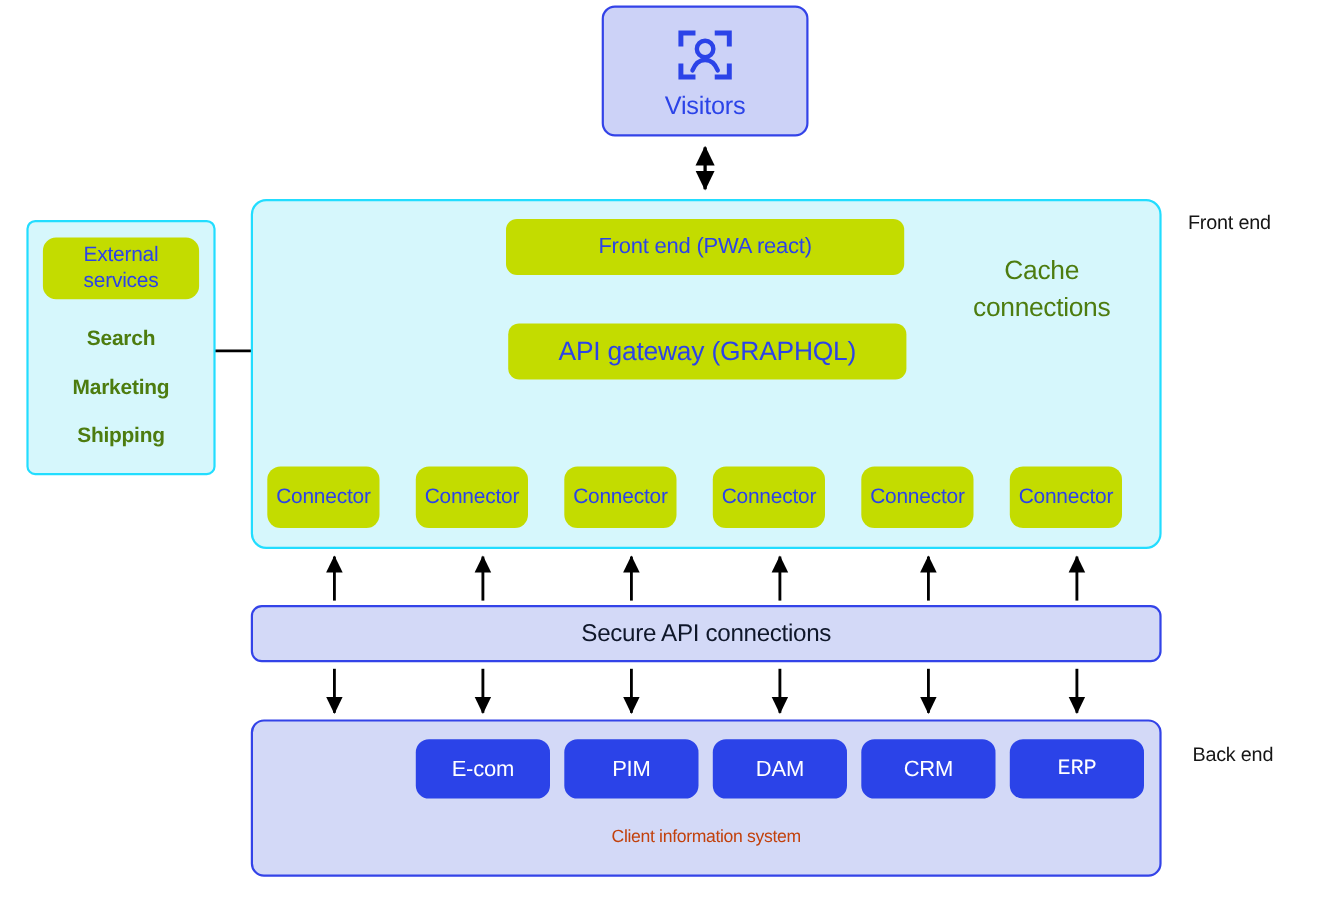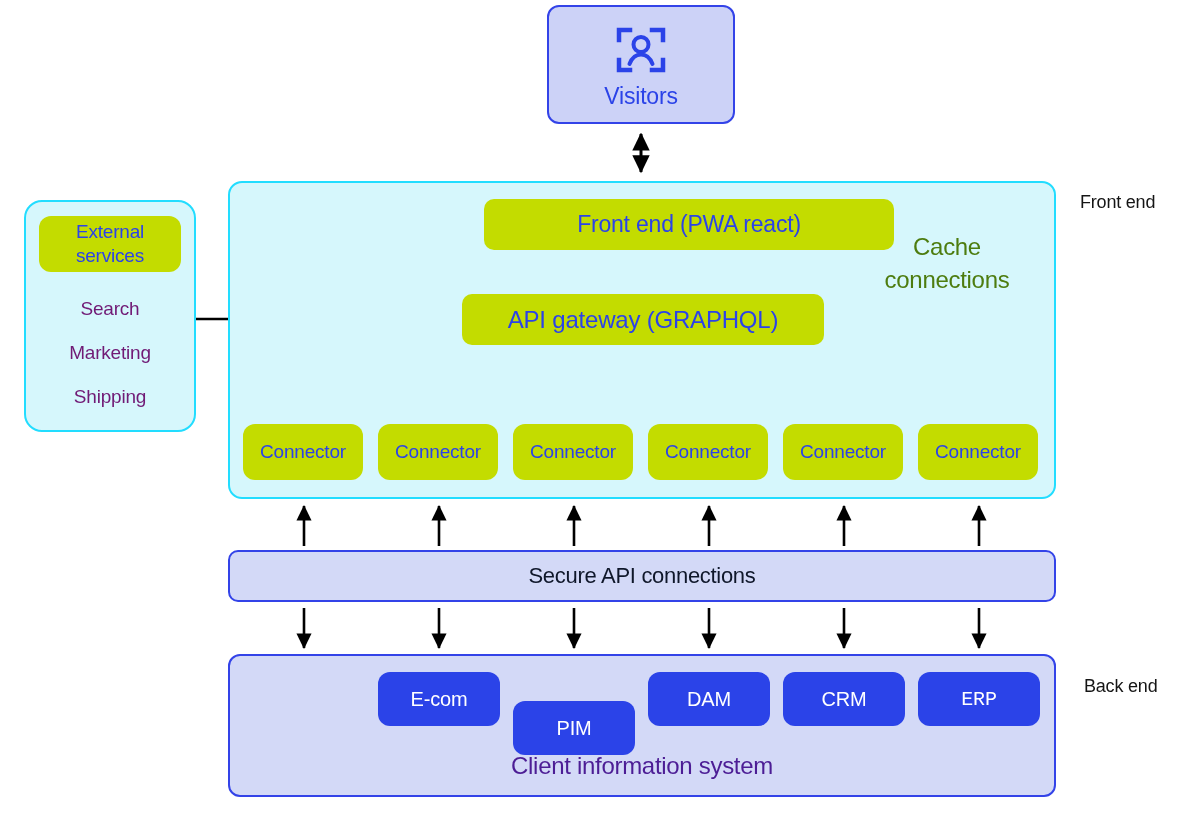"External" .external-box { border-radius: 18px -> 8px }
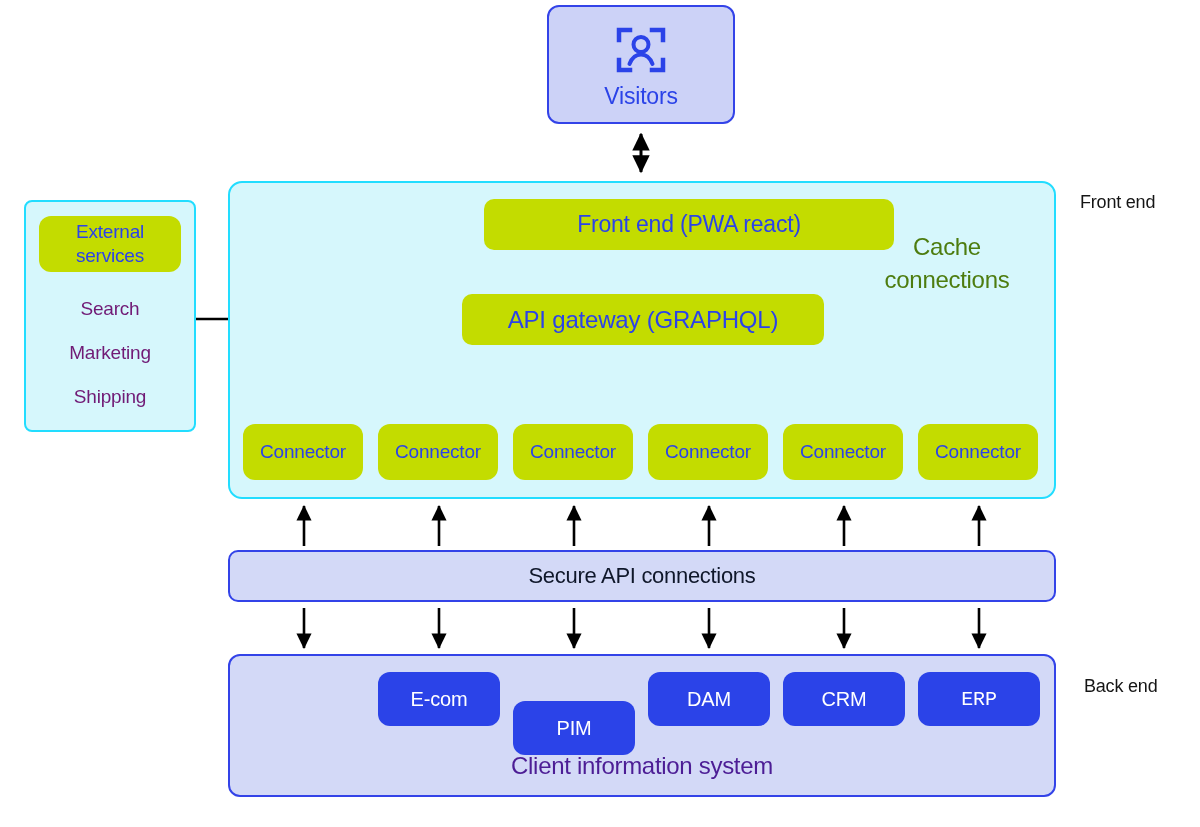"Front end (PWA react)" .node-frontend-app { font-size: 23px -> 20px; left: 484px -> 460px; width: 410px -> 362px }
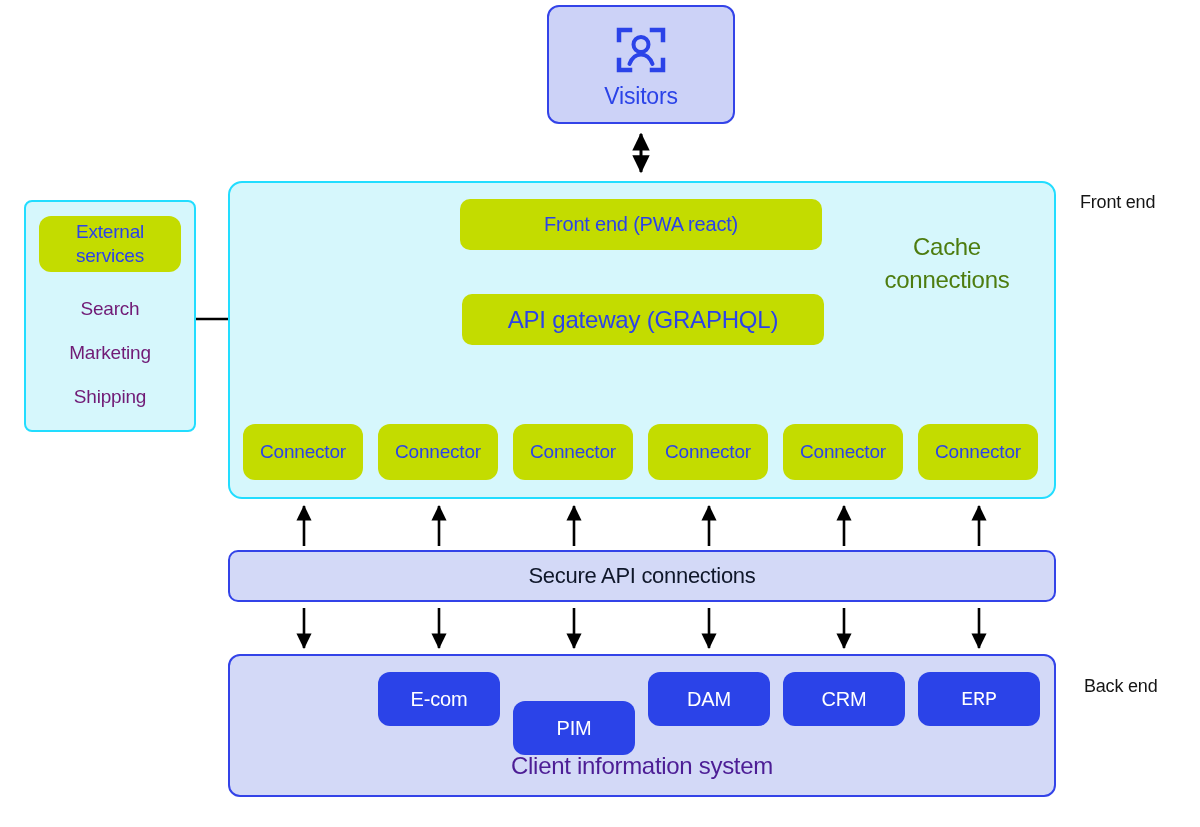"Search" .external-item { color: #701a75 -> #4d7c0f; font-weight: none -> bold }
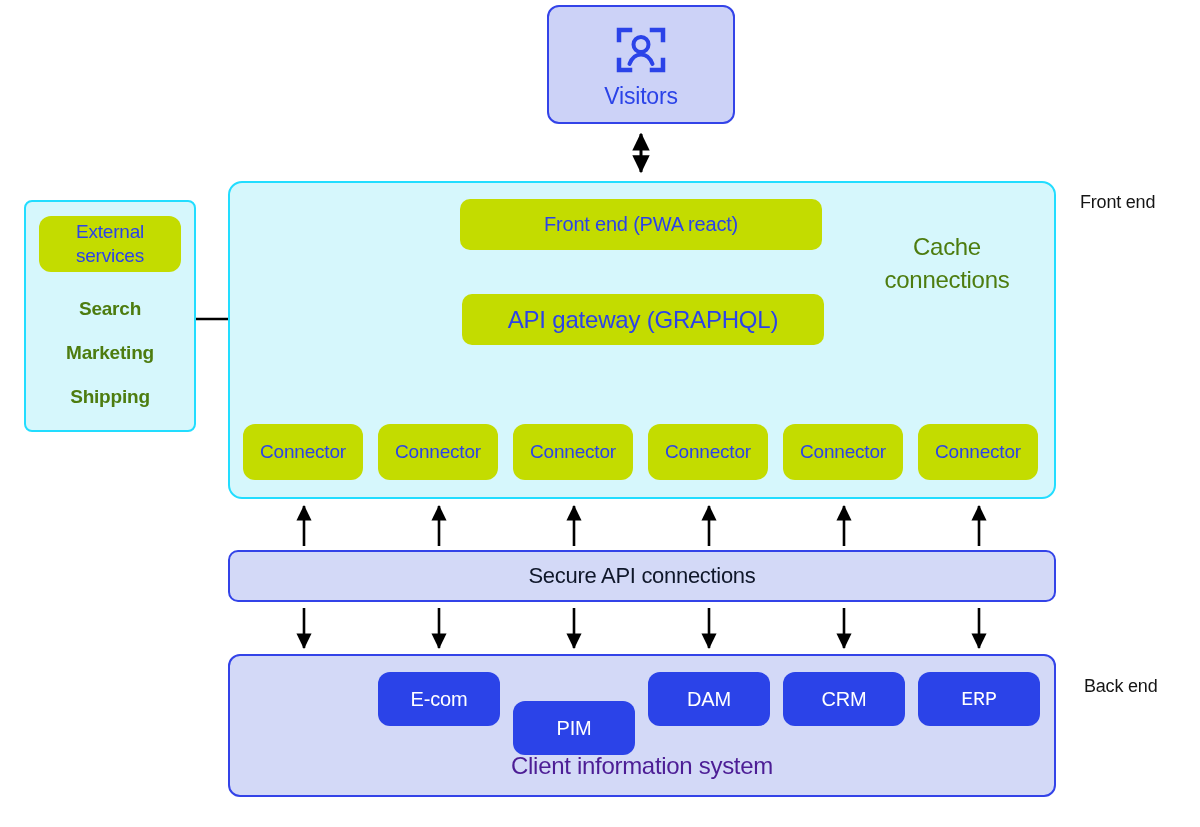"Connector" .connector-node { width: 120px -> 102px }
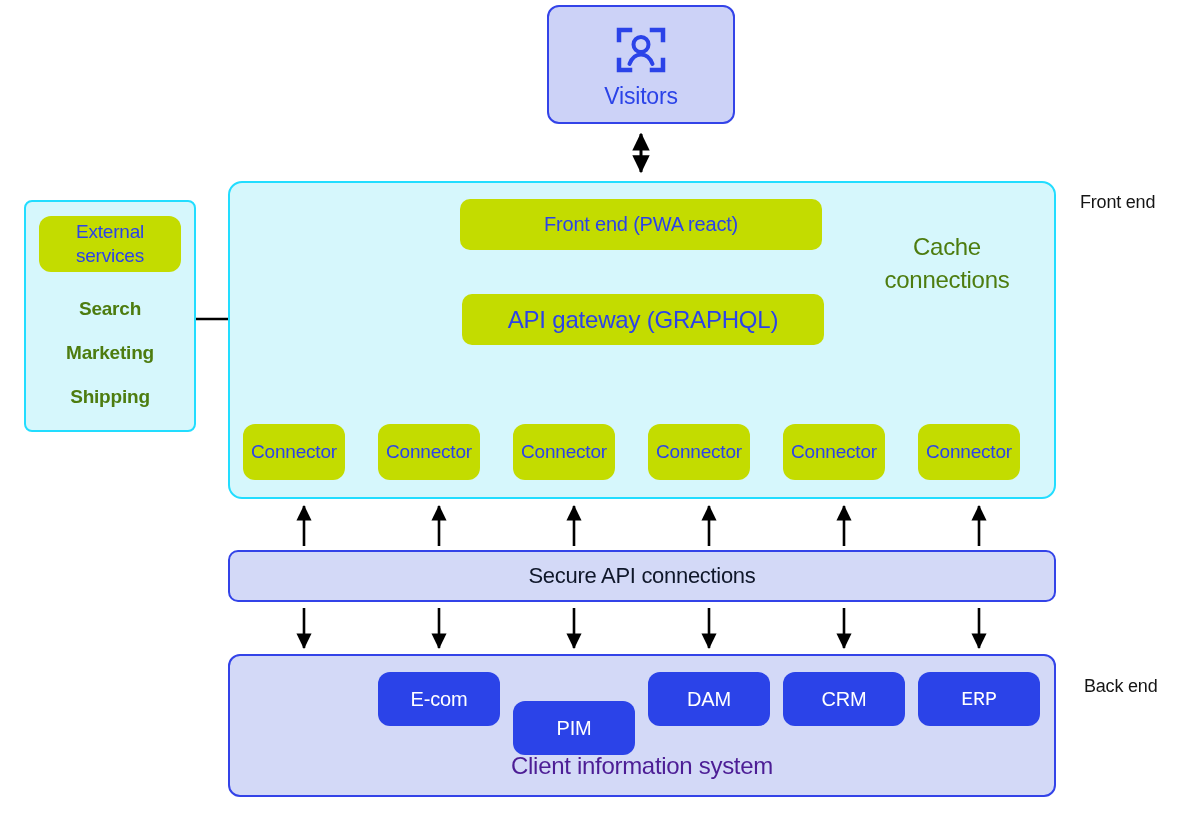"PIM" div.abs { margin-top: 29px -> none }
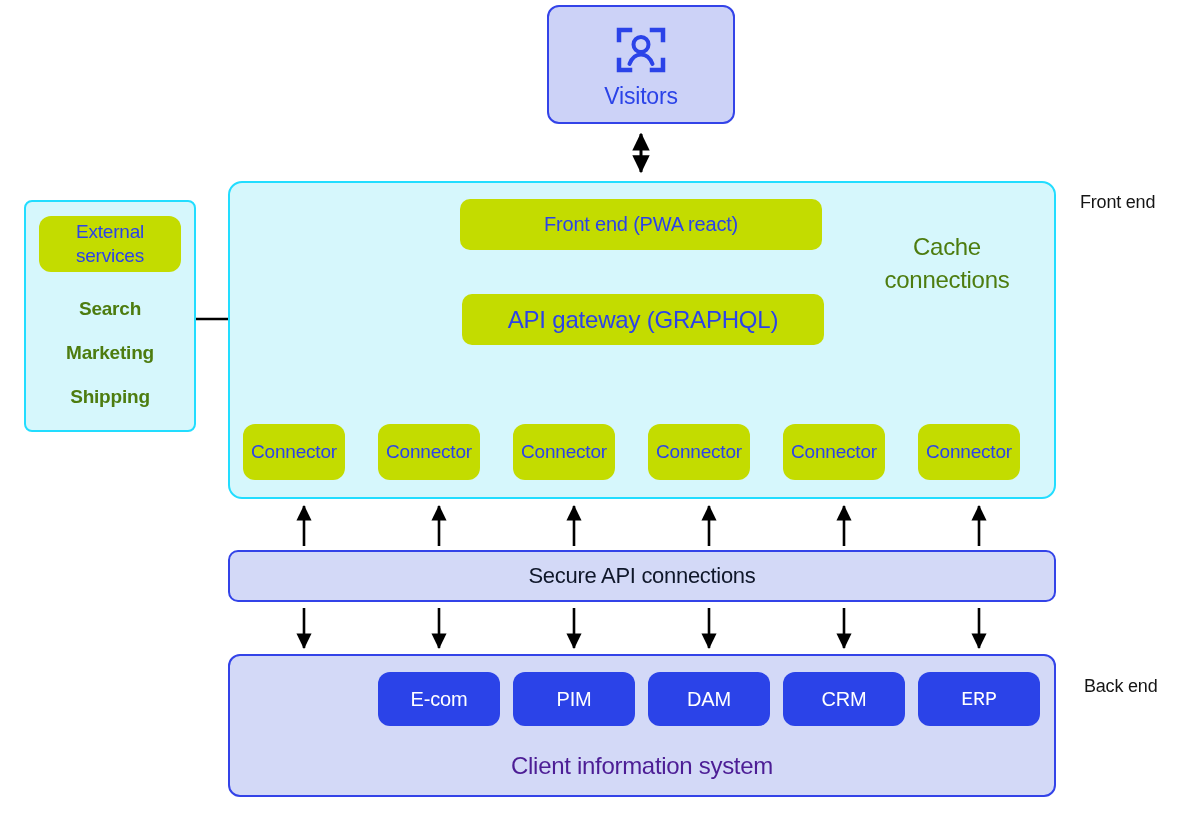"Client information system" .backend-title { color: #4c1d95 -> #c2410c; font-size: 24px -> 16px }
